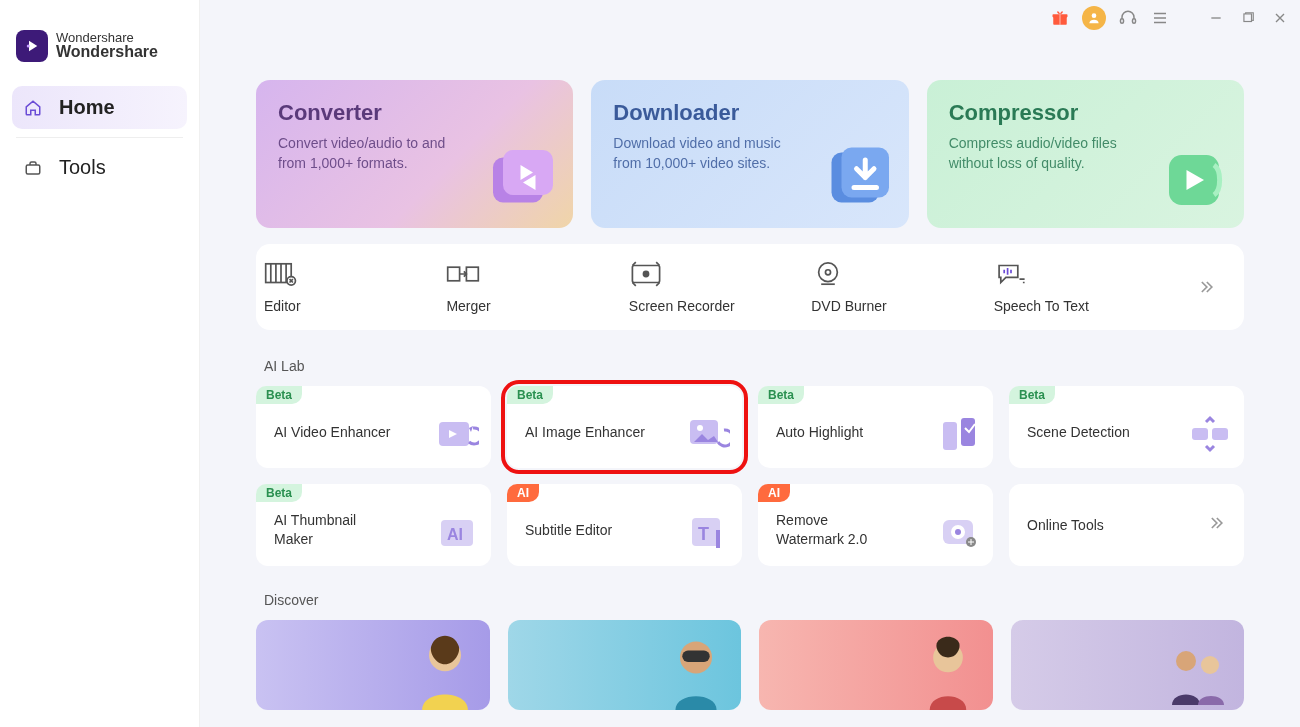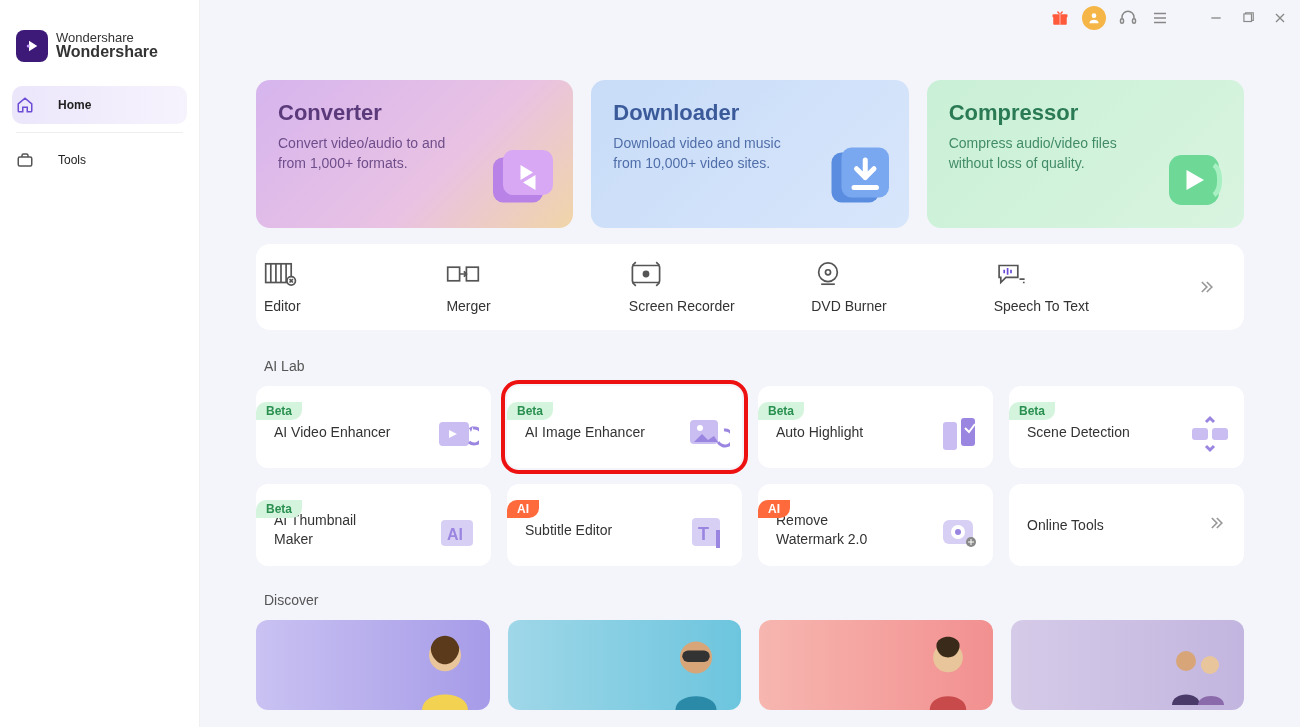"Home" .nav-item { font-size: 12px -> 20px; gap: 24px -> 17px; padding: 10px 4px -> 10px 12px }
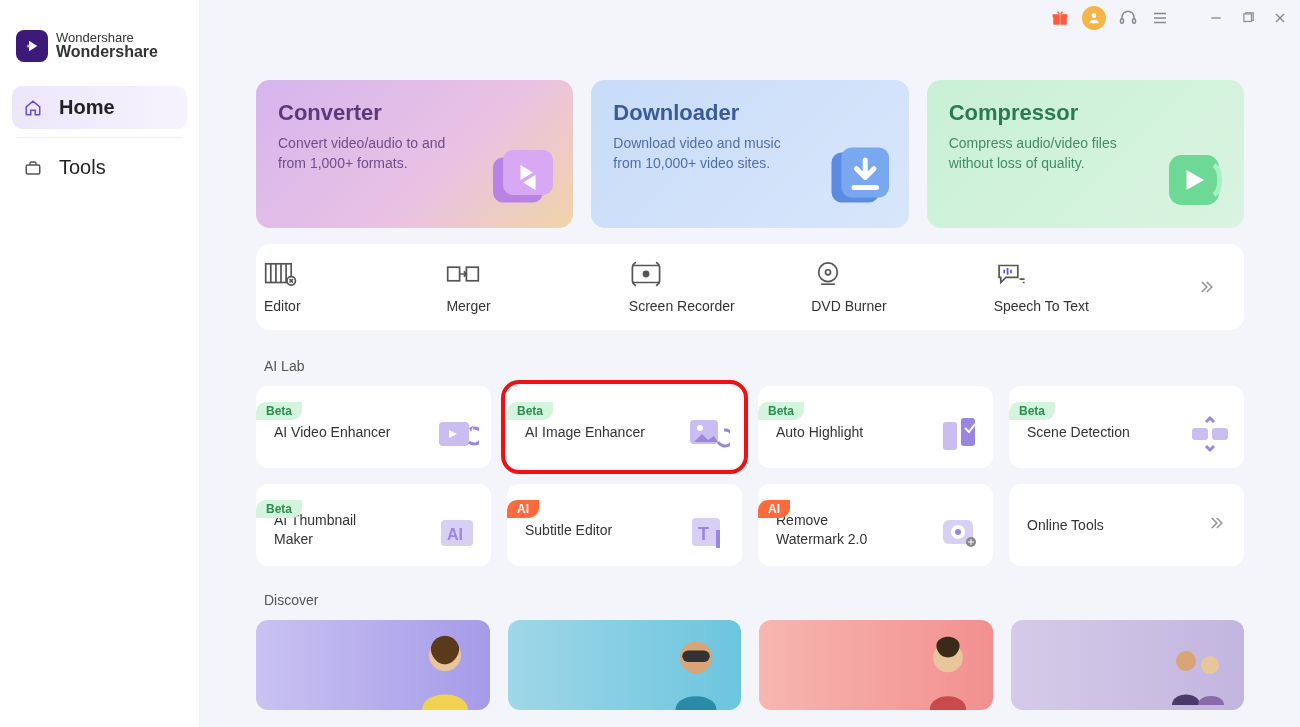"Beta" .badge { top: 16px -> 0 }
